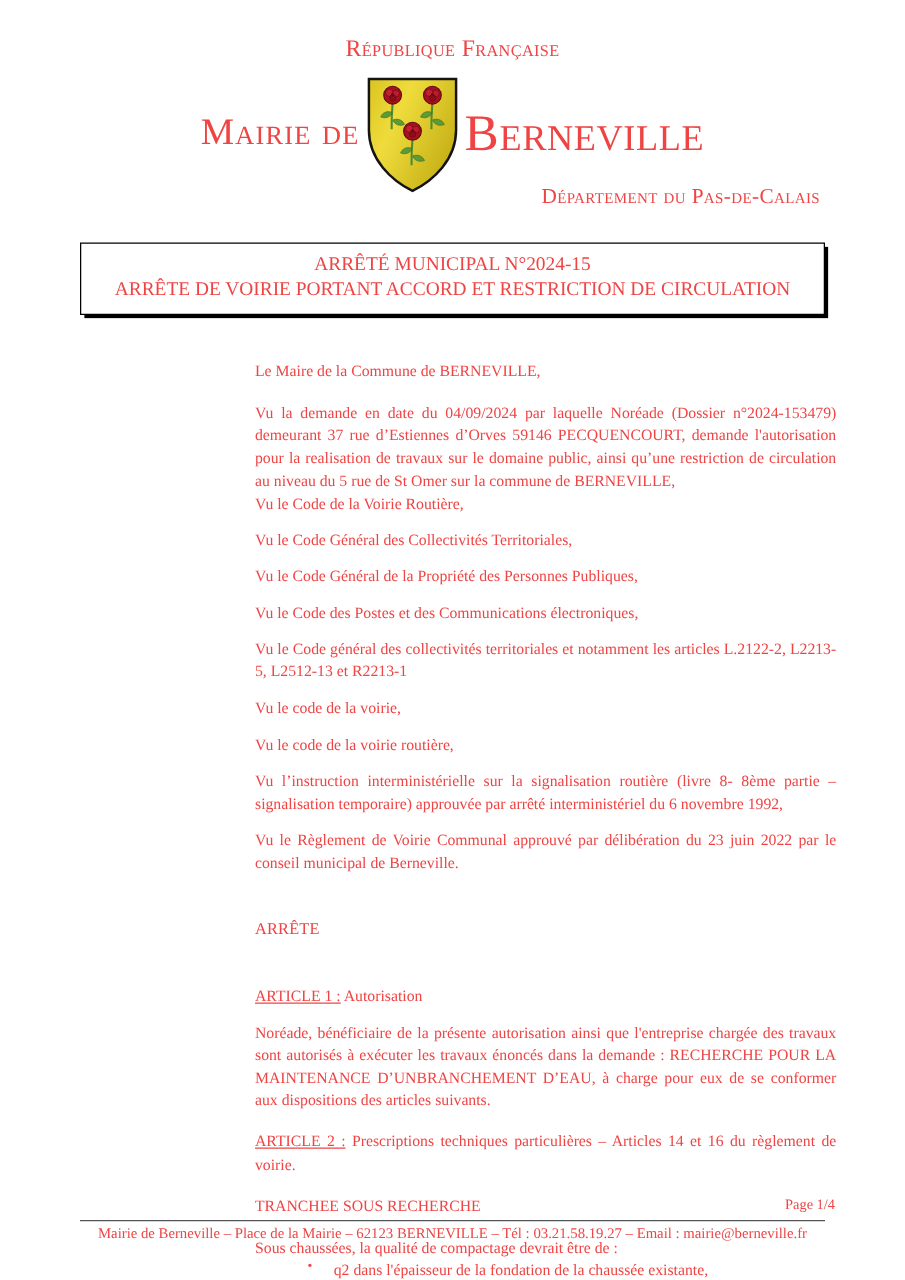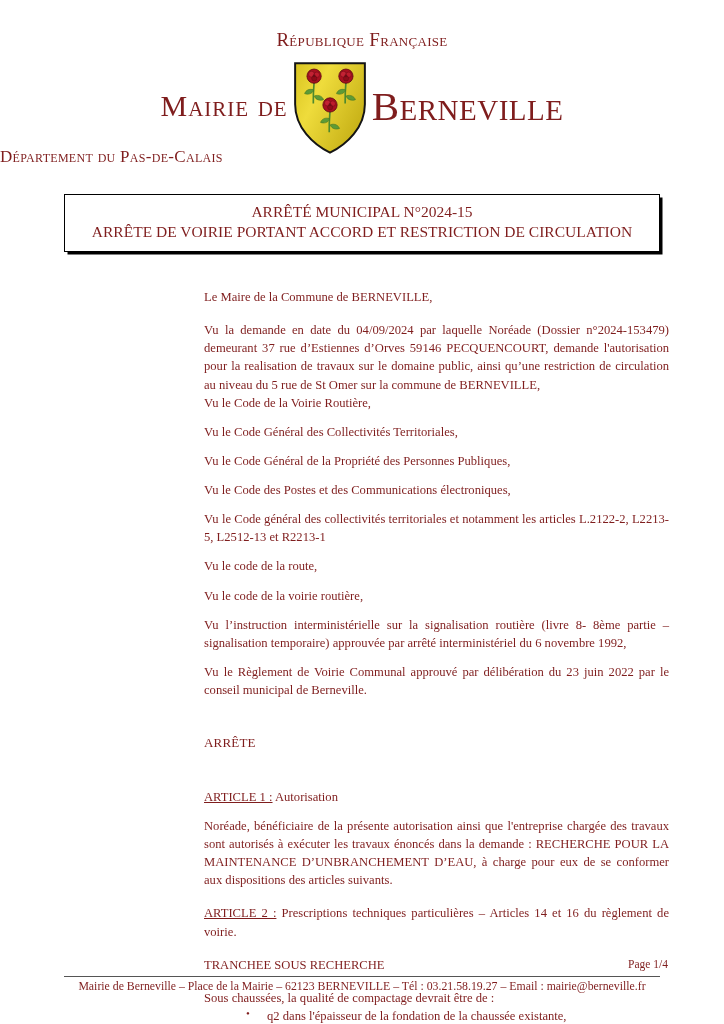"République Française" .page { color: #7f1d1d -> #ef4444 }
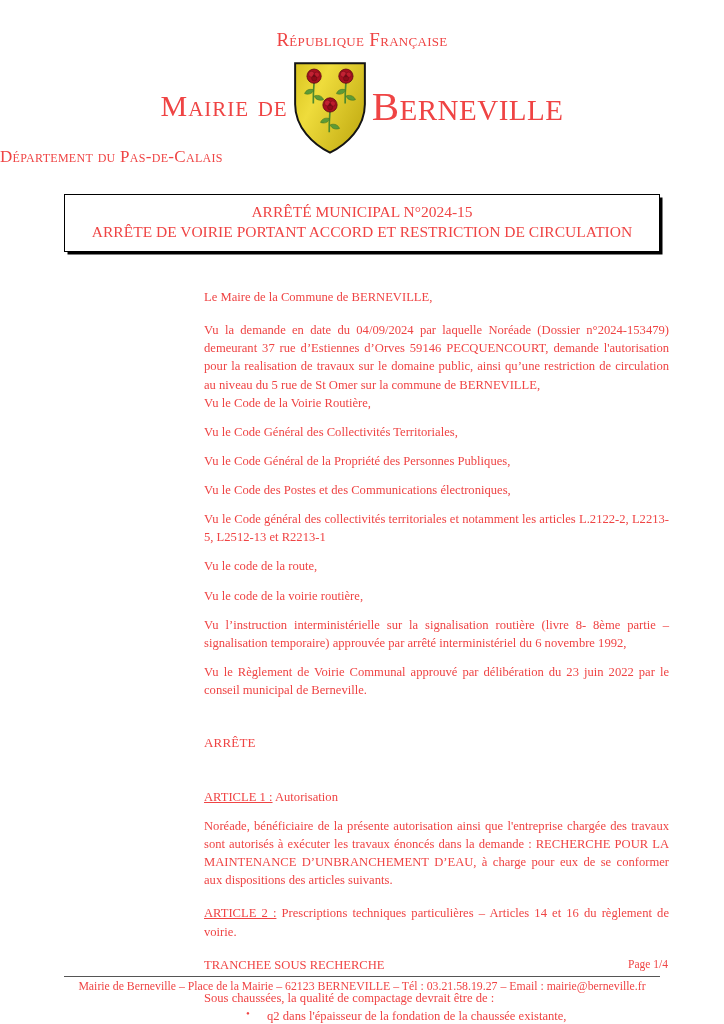"Département du Pas-de-Calais" .departement { text-align: left -> right }
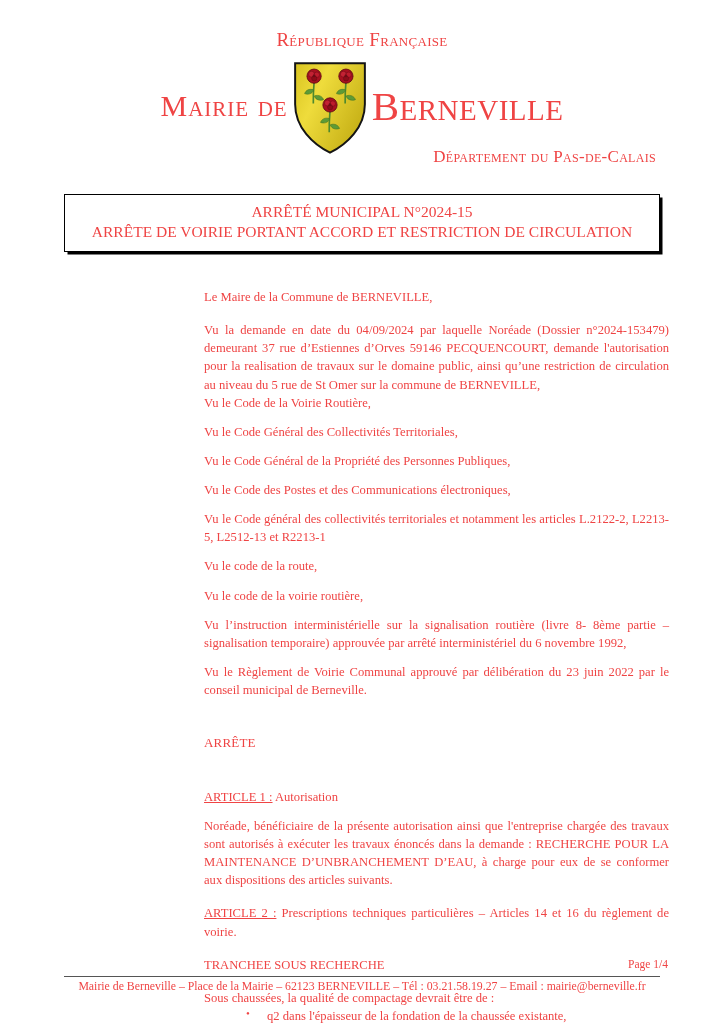"Vu le code de la route," p.p { text: route -> voirie }
